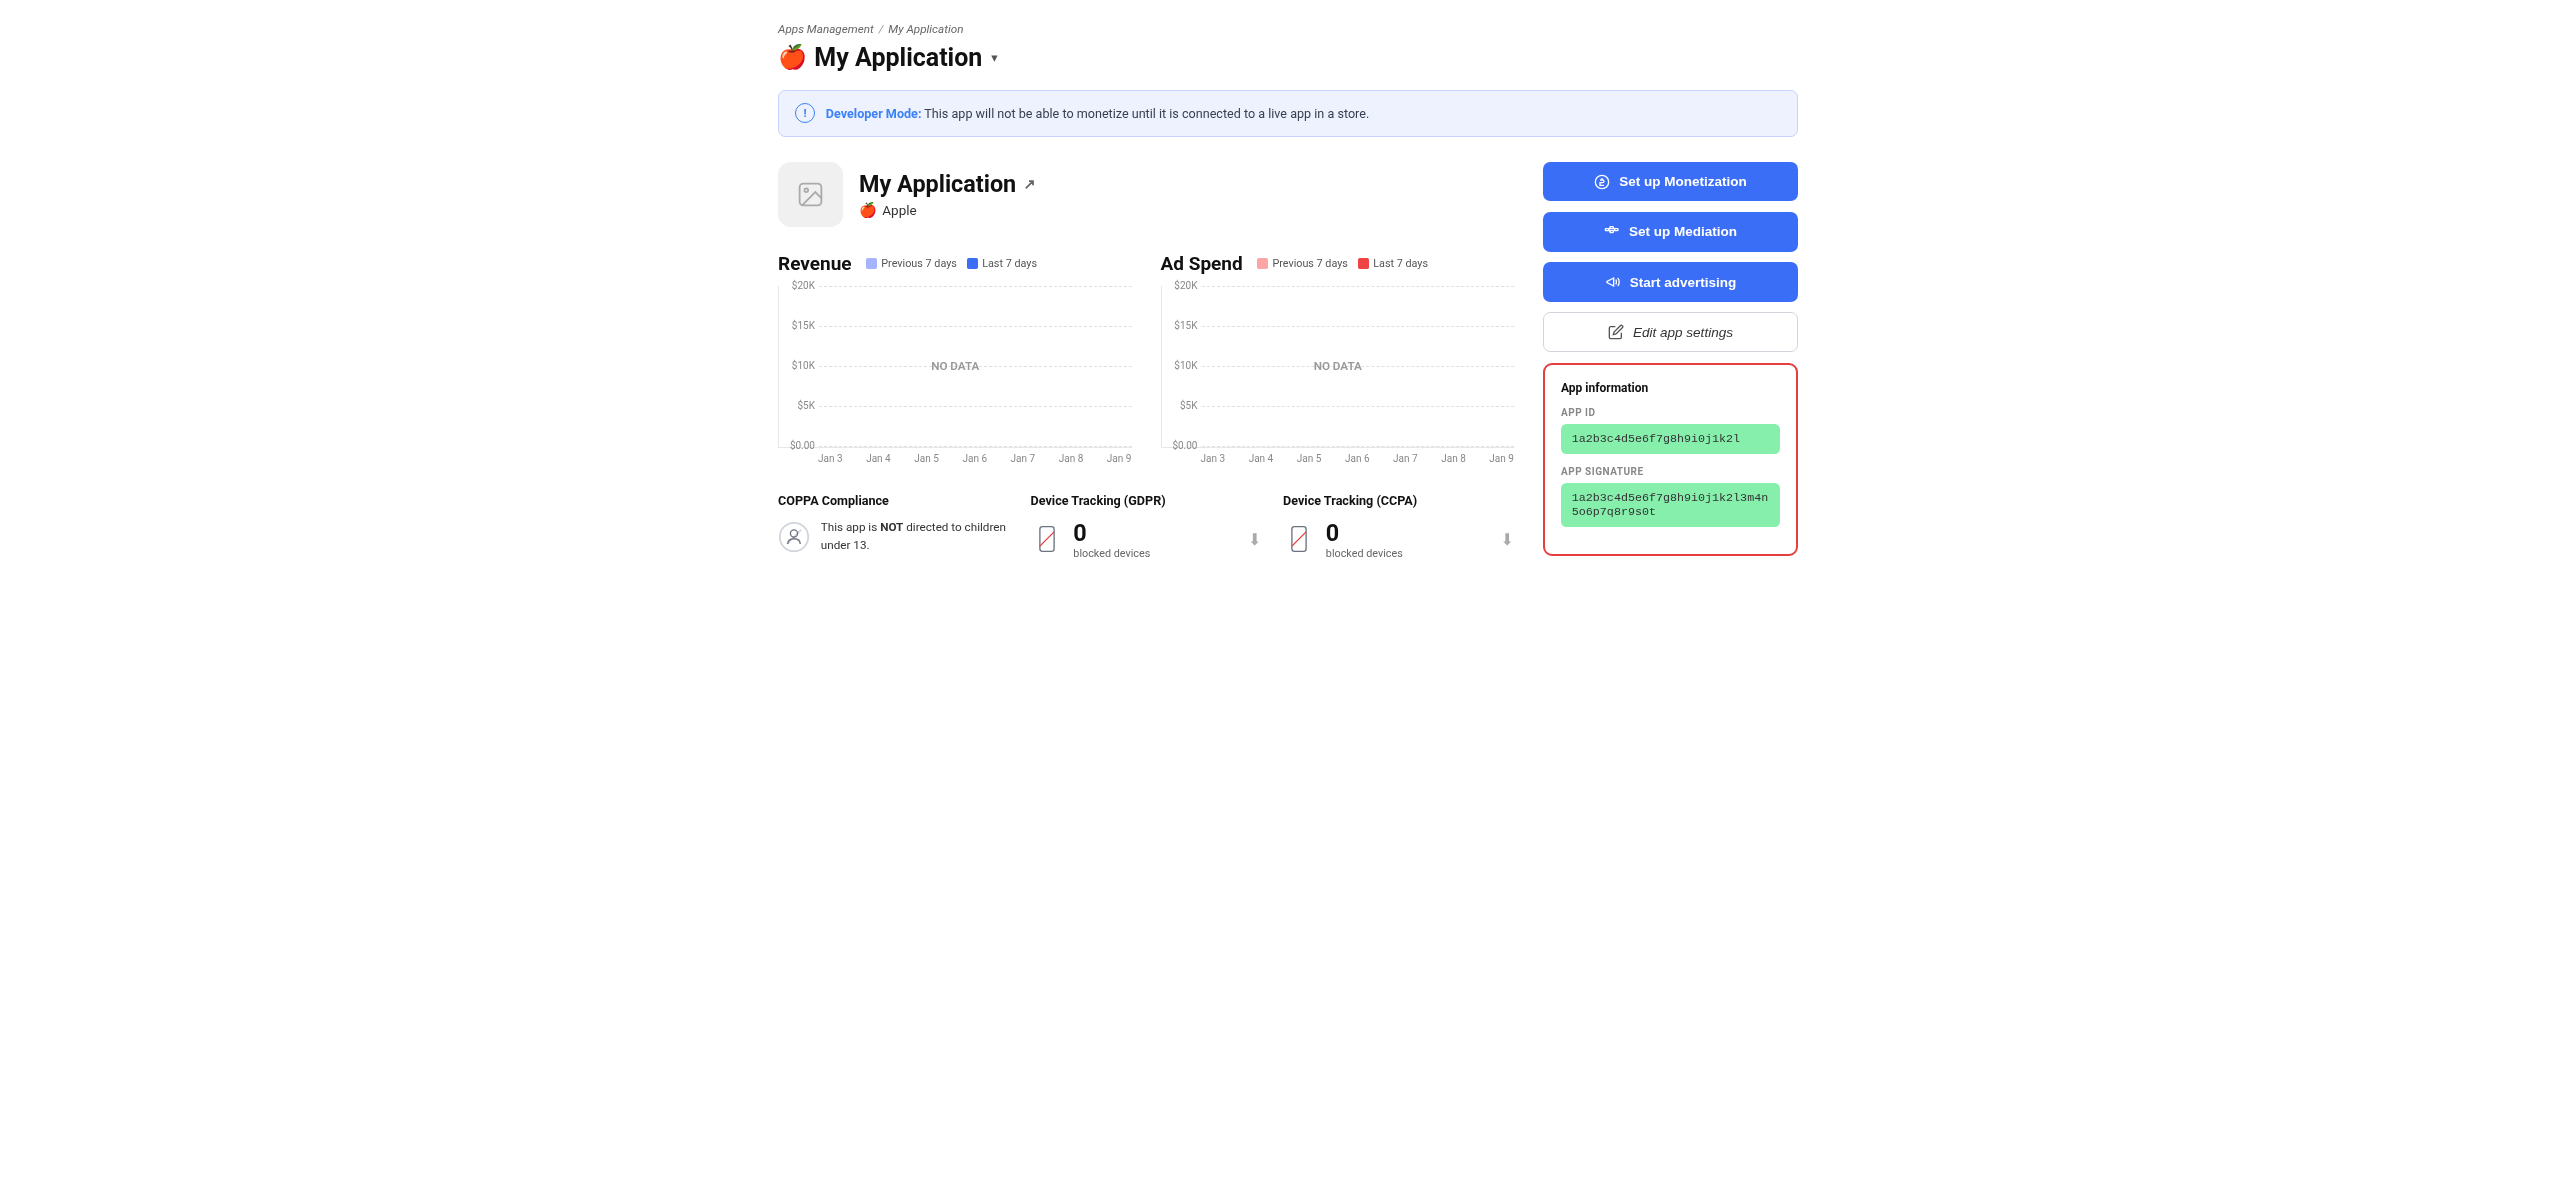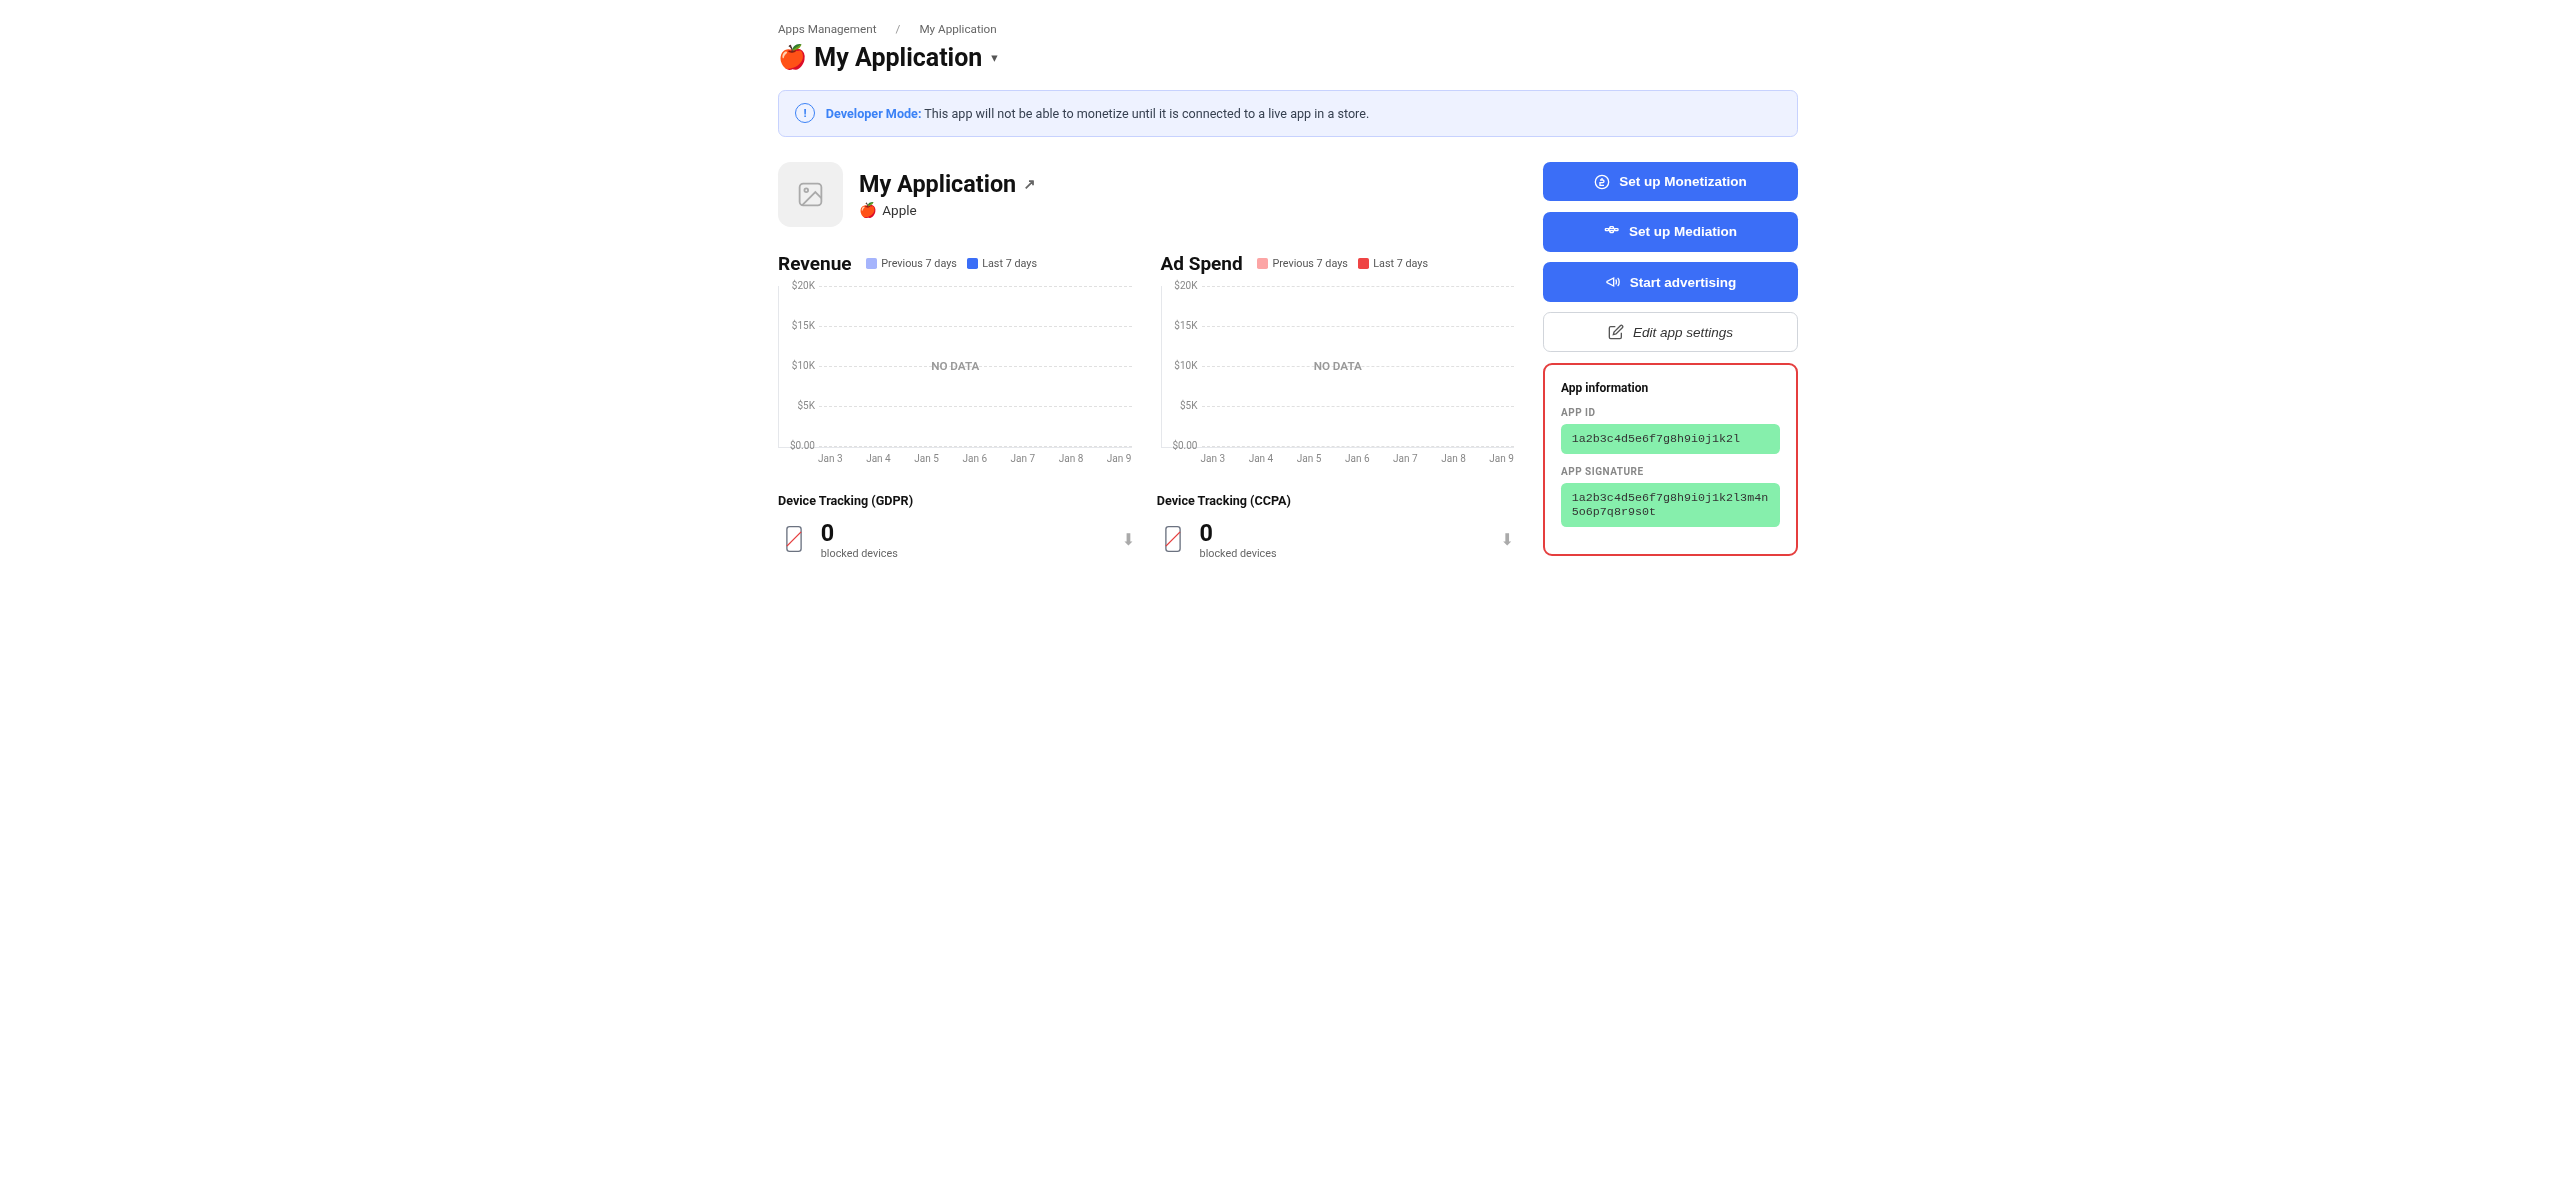"Apps Management" .breadcrumb { font-style: none -> italic; gap: 19px -> 5px }
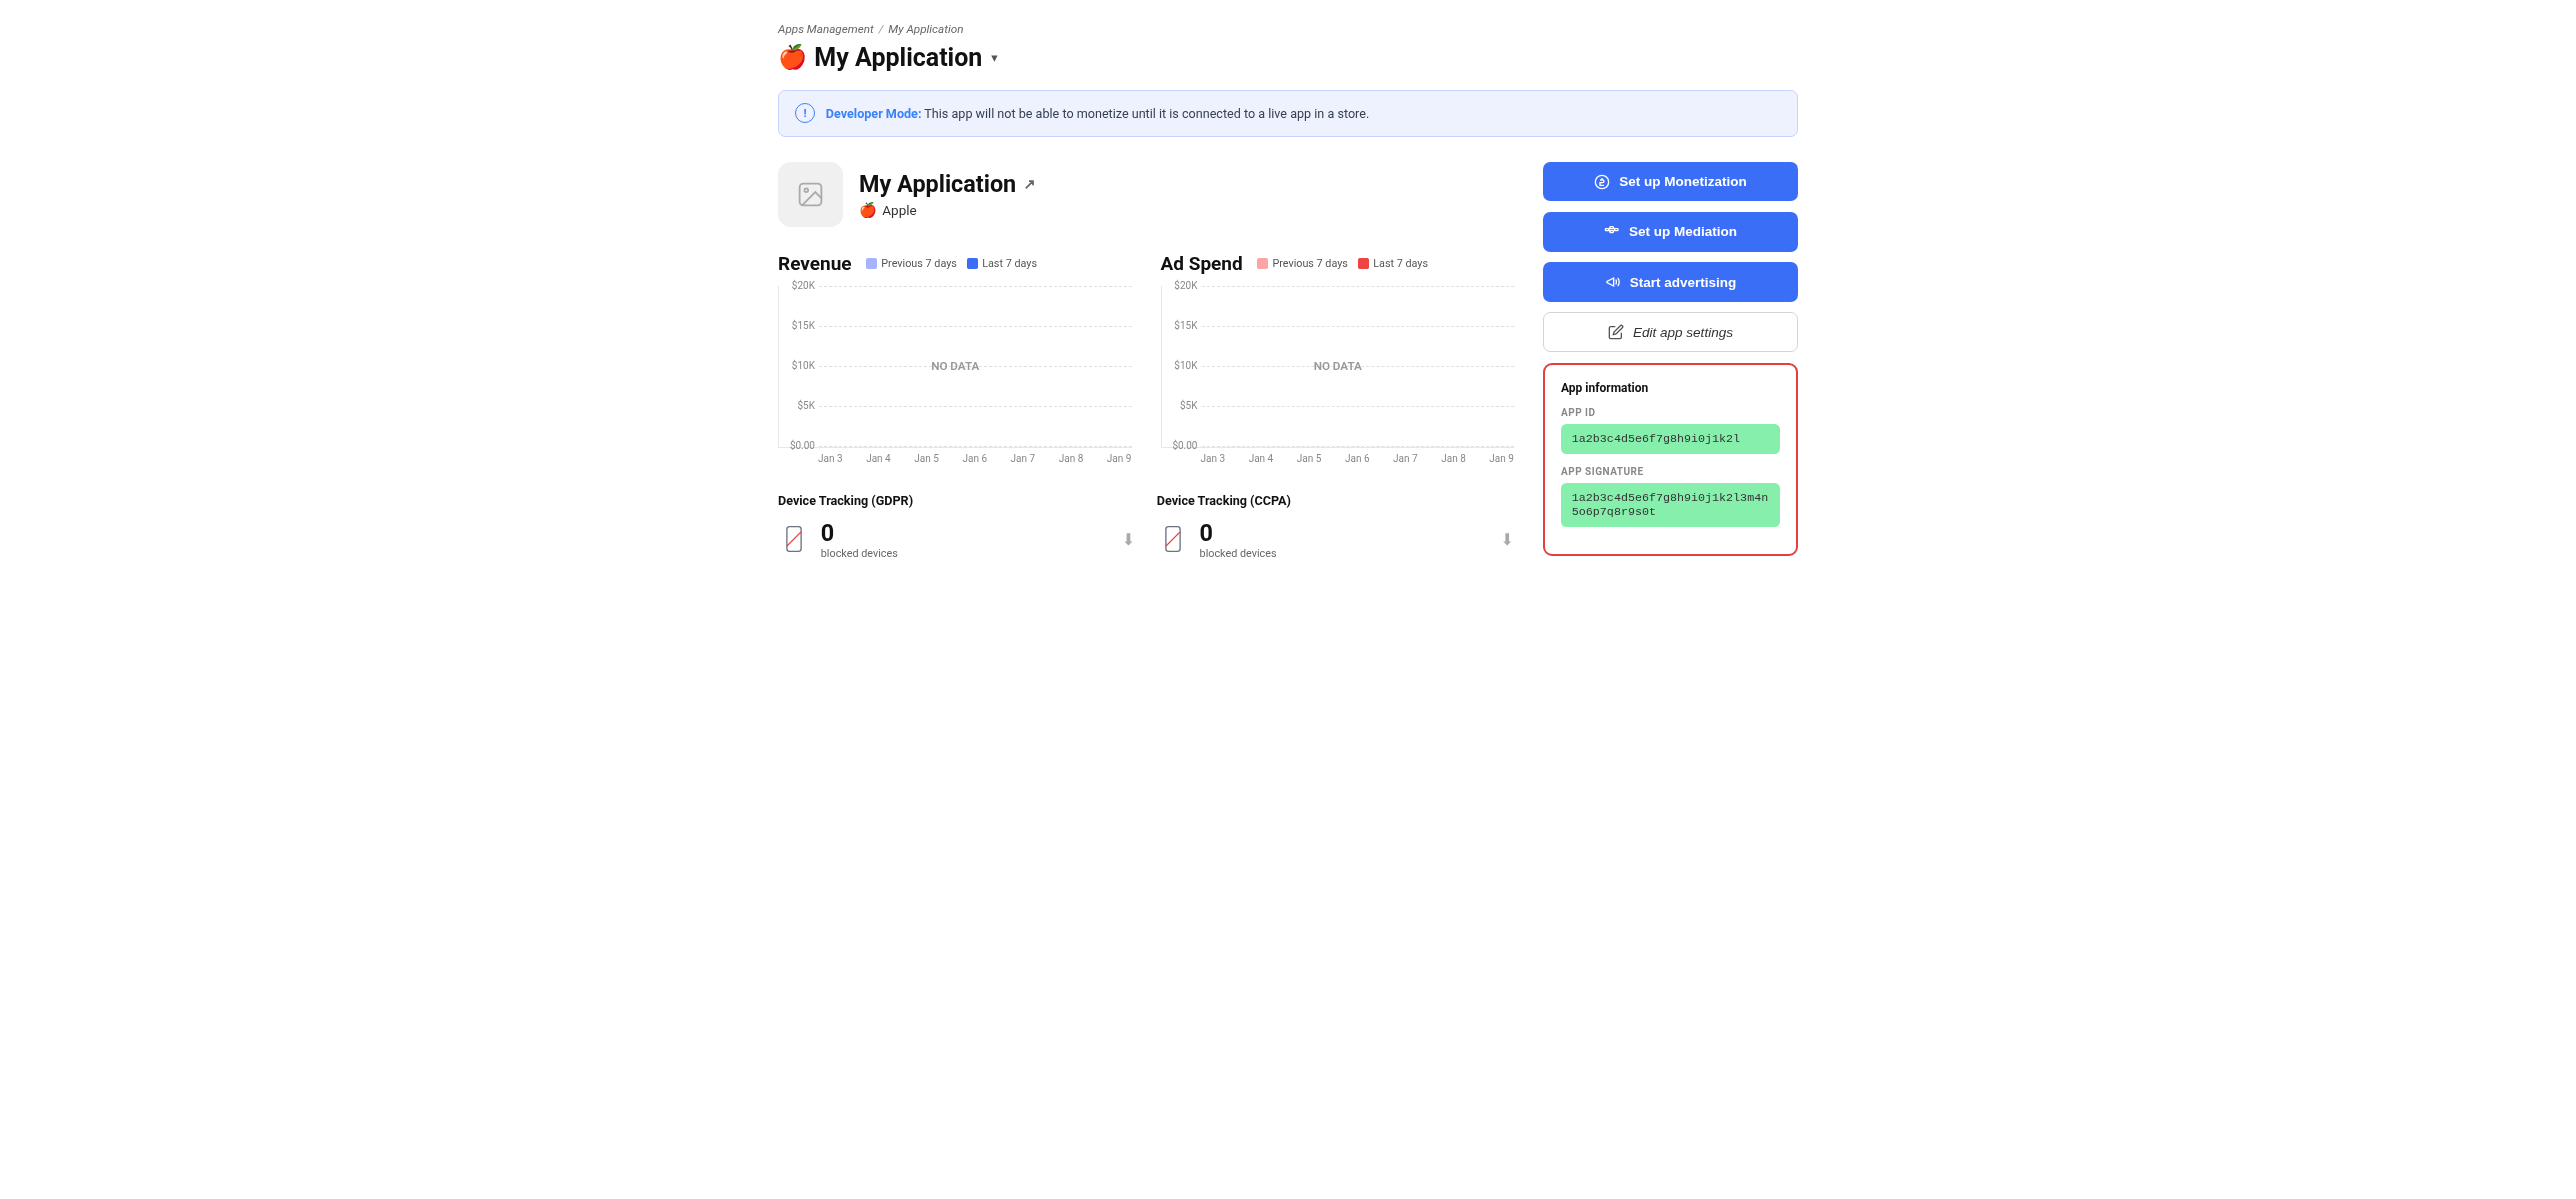"COPPA Compliance" div.privacy-card { html: none -> <div> <div>COPPA Compliance</div> <div> <svg> <circle></circle> <line></line> <circle></circle> <path></path> </svg> <div> <span>This app is </span><strong>NOT</strong><span> directed to children under 13.</span> </div> </div> </div> }
